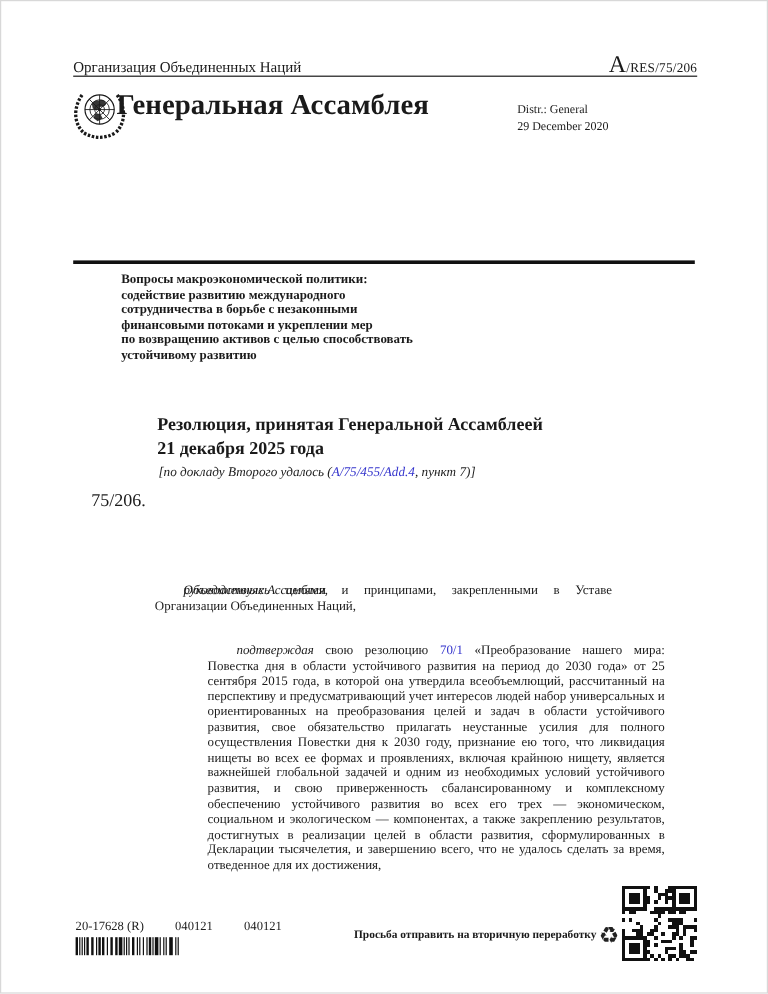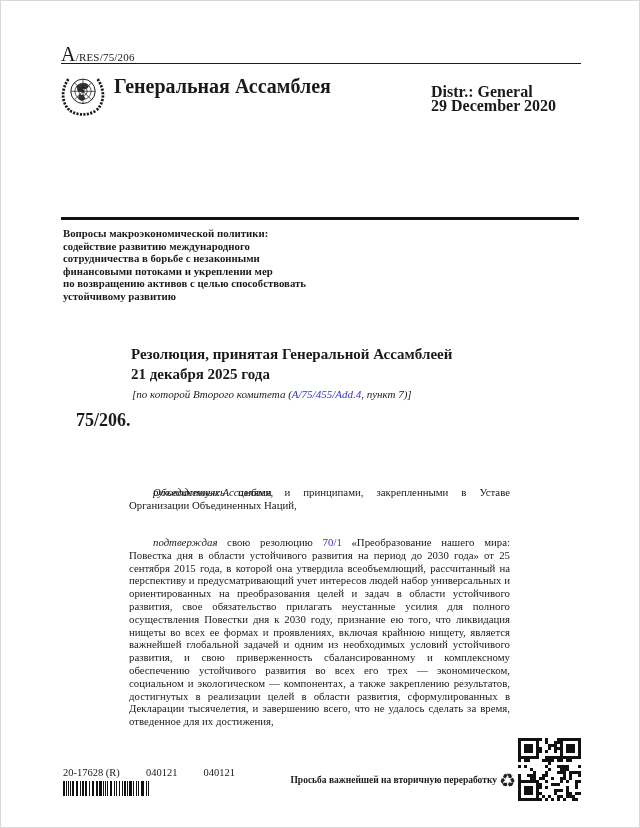"Организация Объединенных Наций" span.org-name { html: none -> <span>Организация Объединенных Наций</span> }
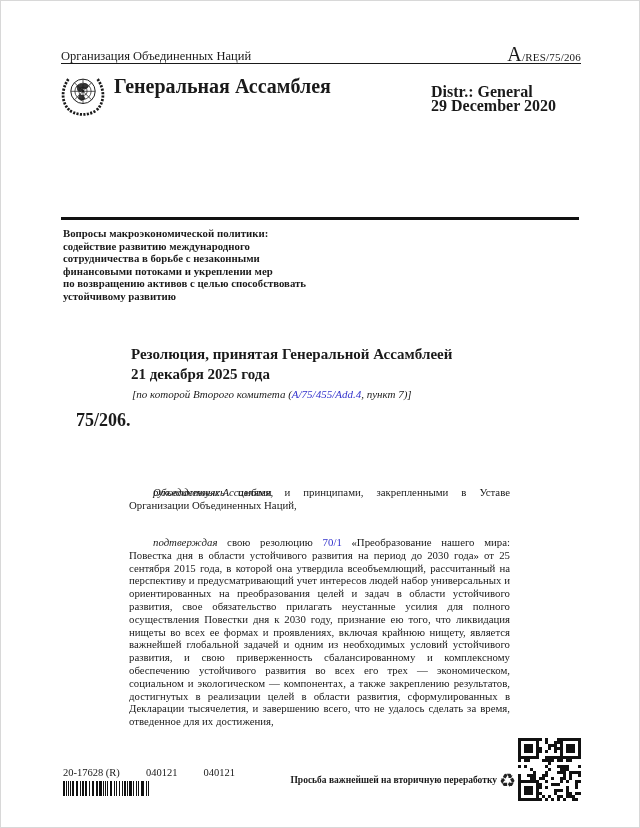"Генеральная Ассамблея" .ga-title { font-size: 20px -> 24px; left: 113px -> 96px }
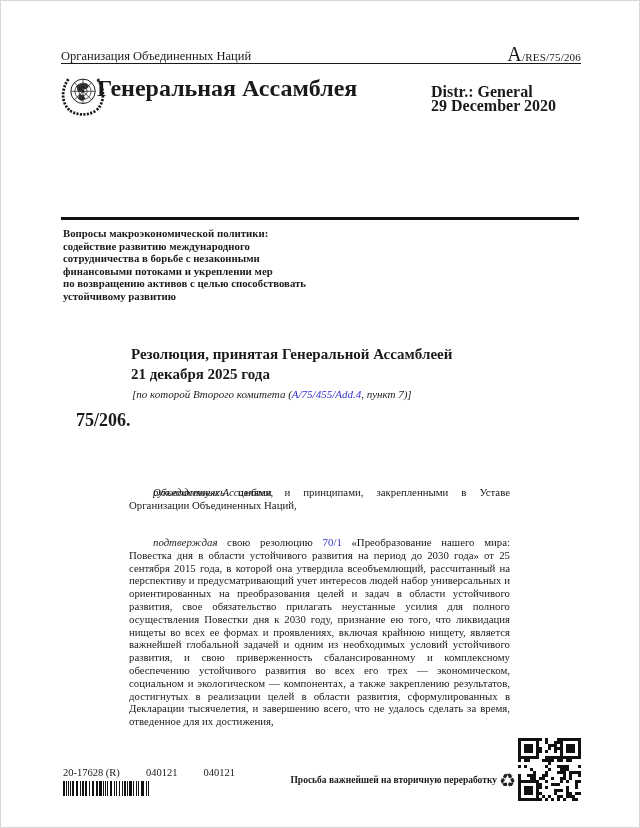"Distr.: General" .distr-block { font-size: 16px -> 10px; font-weight: bold -> none }
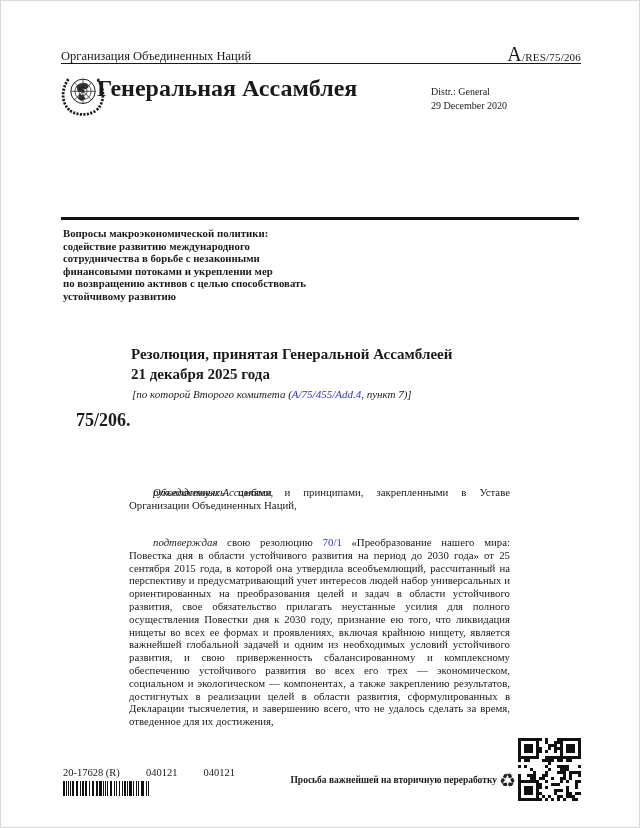"Вопросы макроэкономической политики:" .prelines { margin-left: none -> 38px }
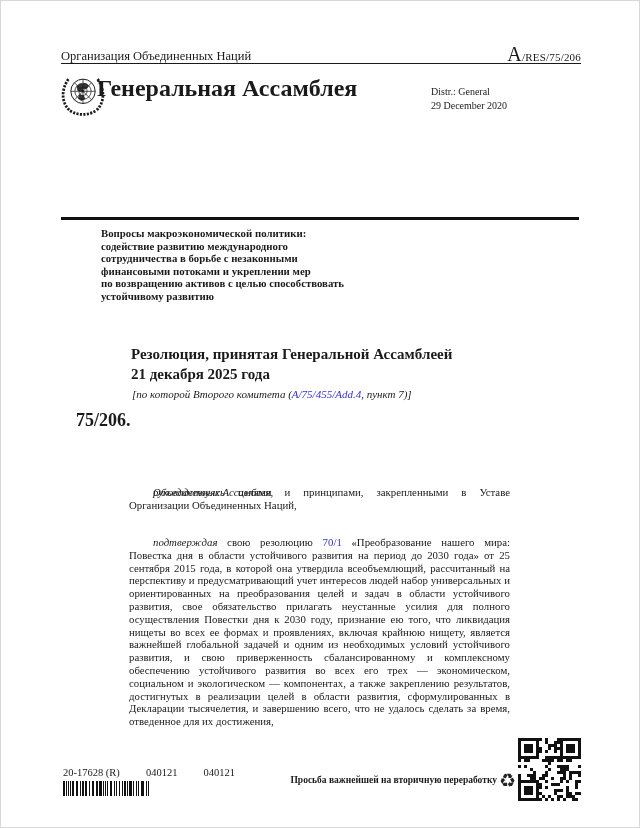"[по которой Второго комитета (" span { text: которой Второго комитета -> докладу Второго удалось }
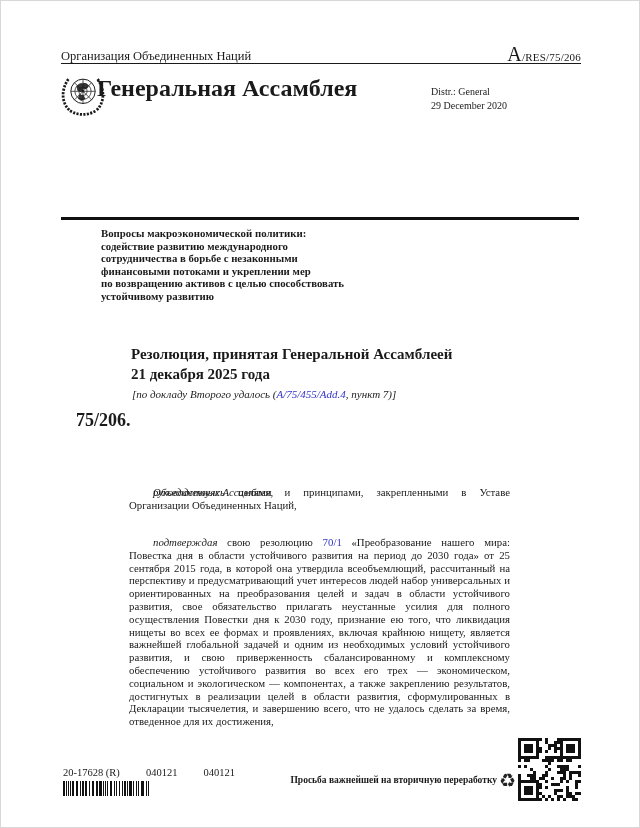"75/206." .res-num { font-size: 18px -> 15px; font-weight: bold -> normal }
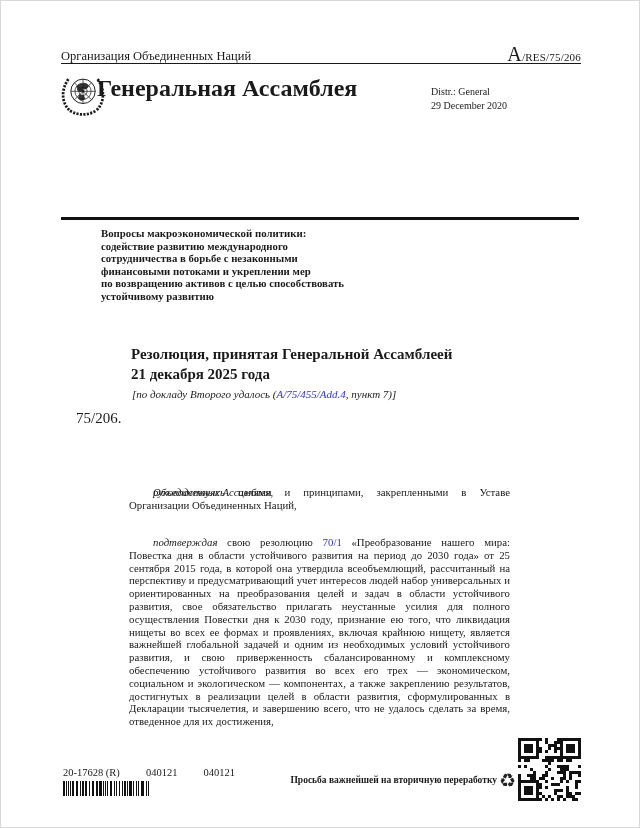"подтверждая свою резолюцию 70/1" .p2 { margin-left: none -> 44px }
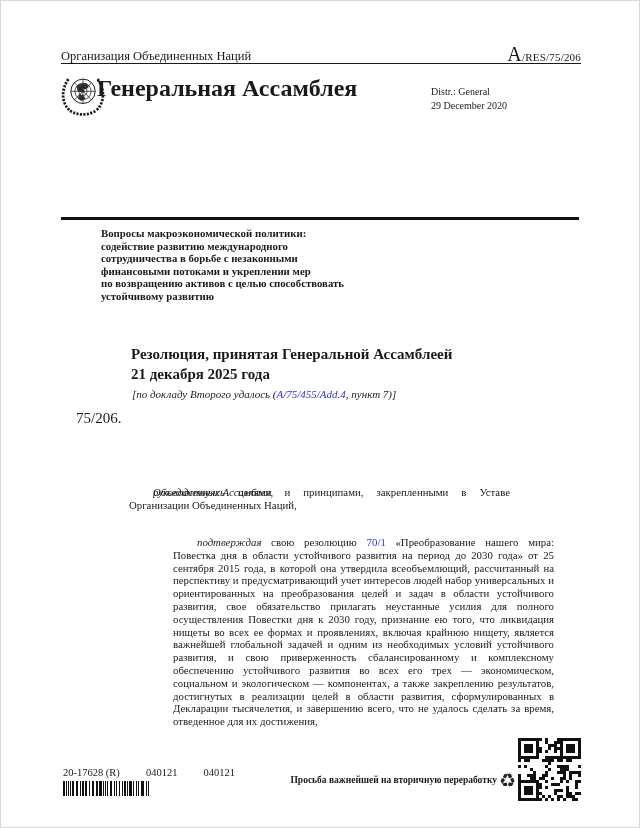"Просьба важнейшей на вторичную" div.abs { text: важнейшей -> отправить }
